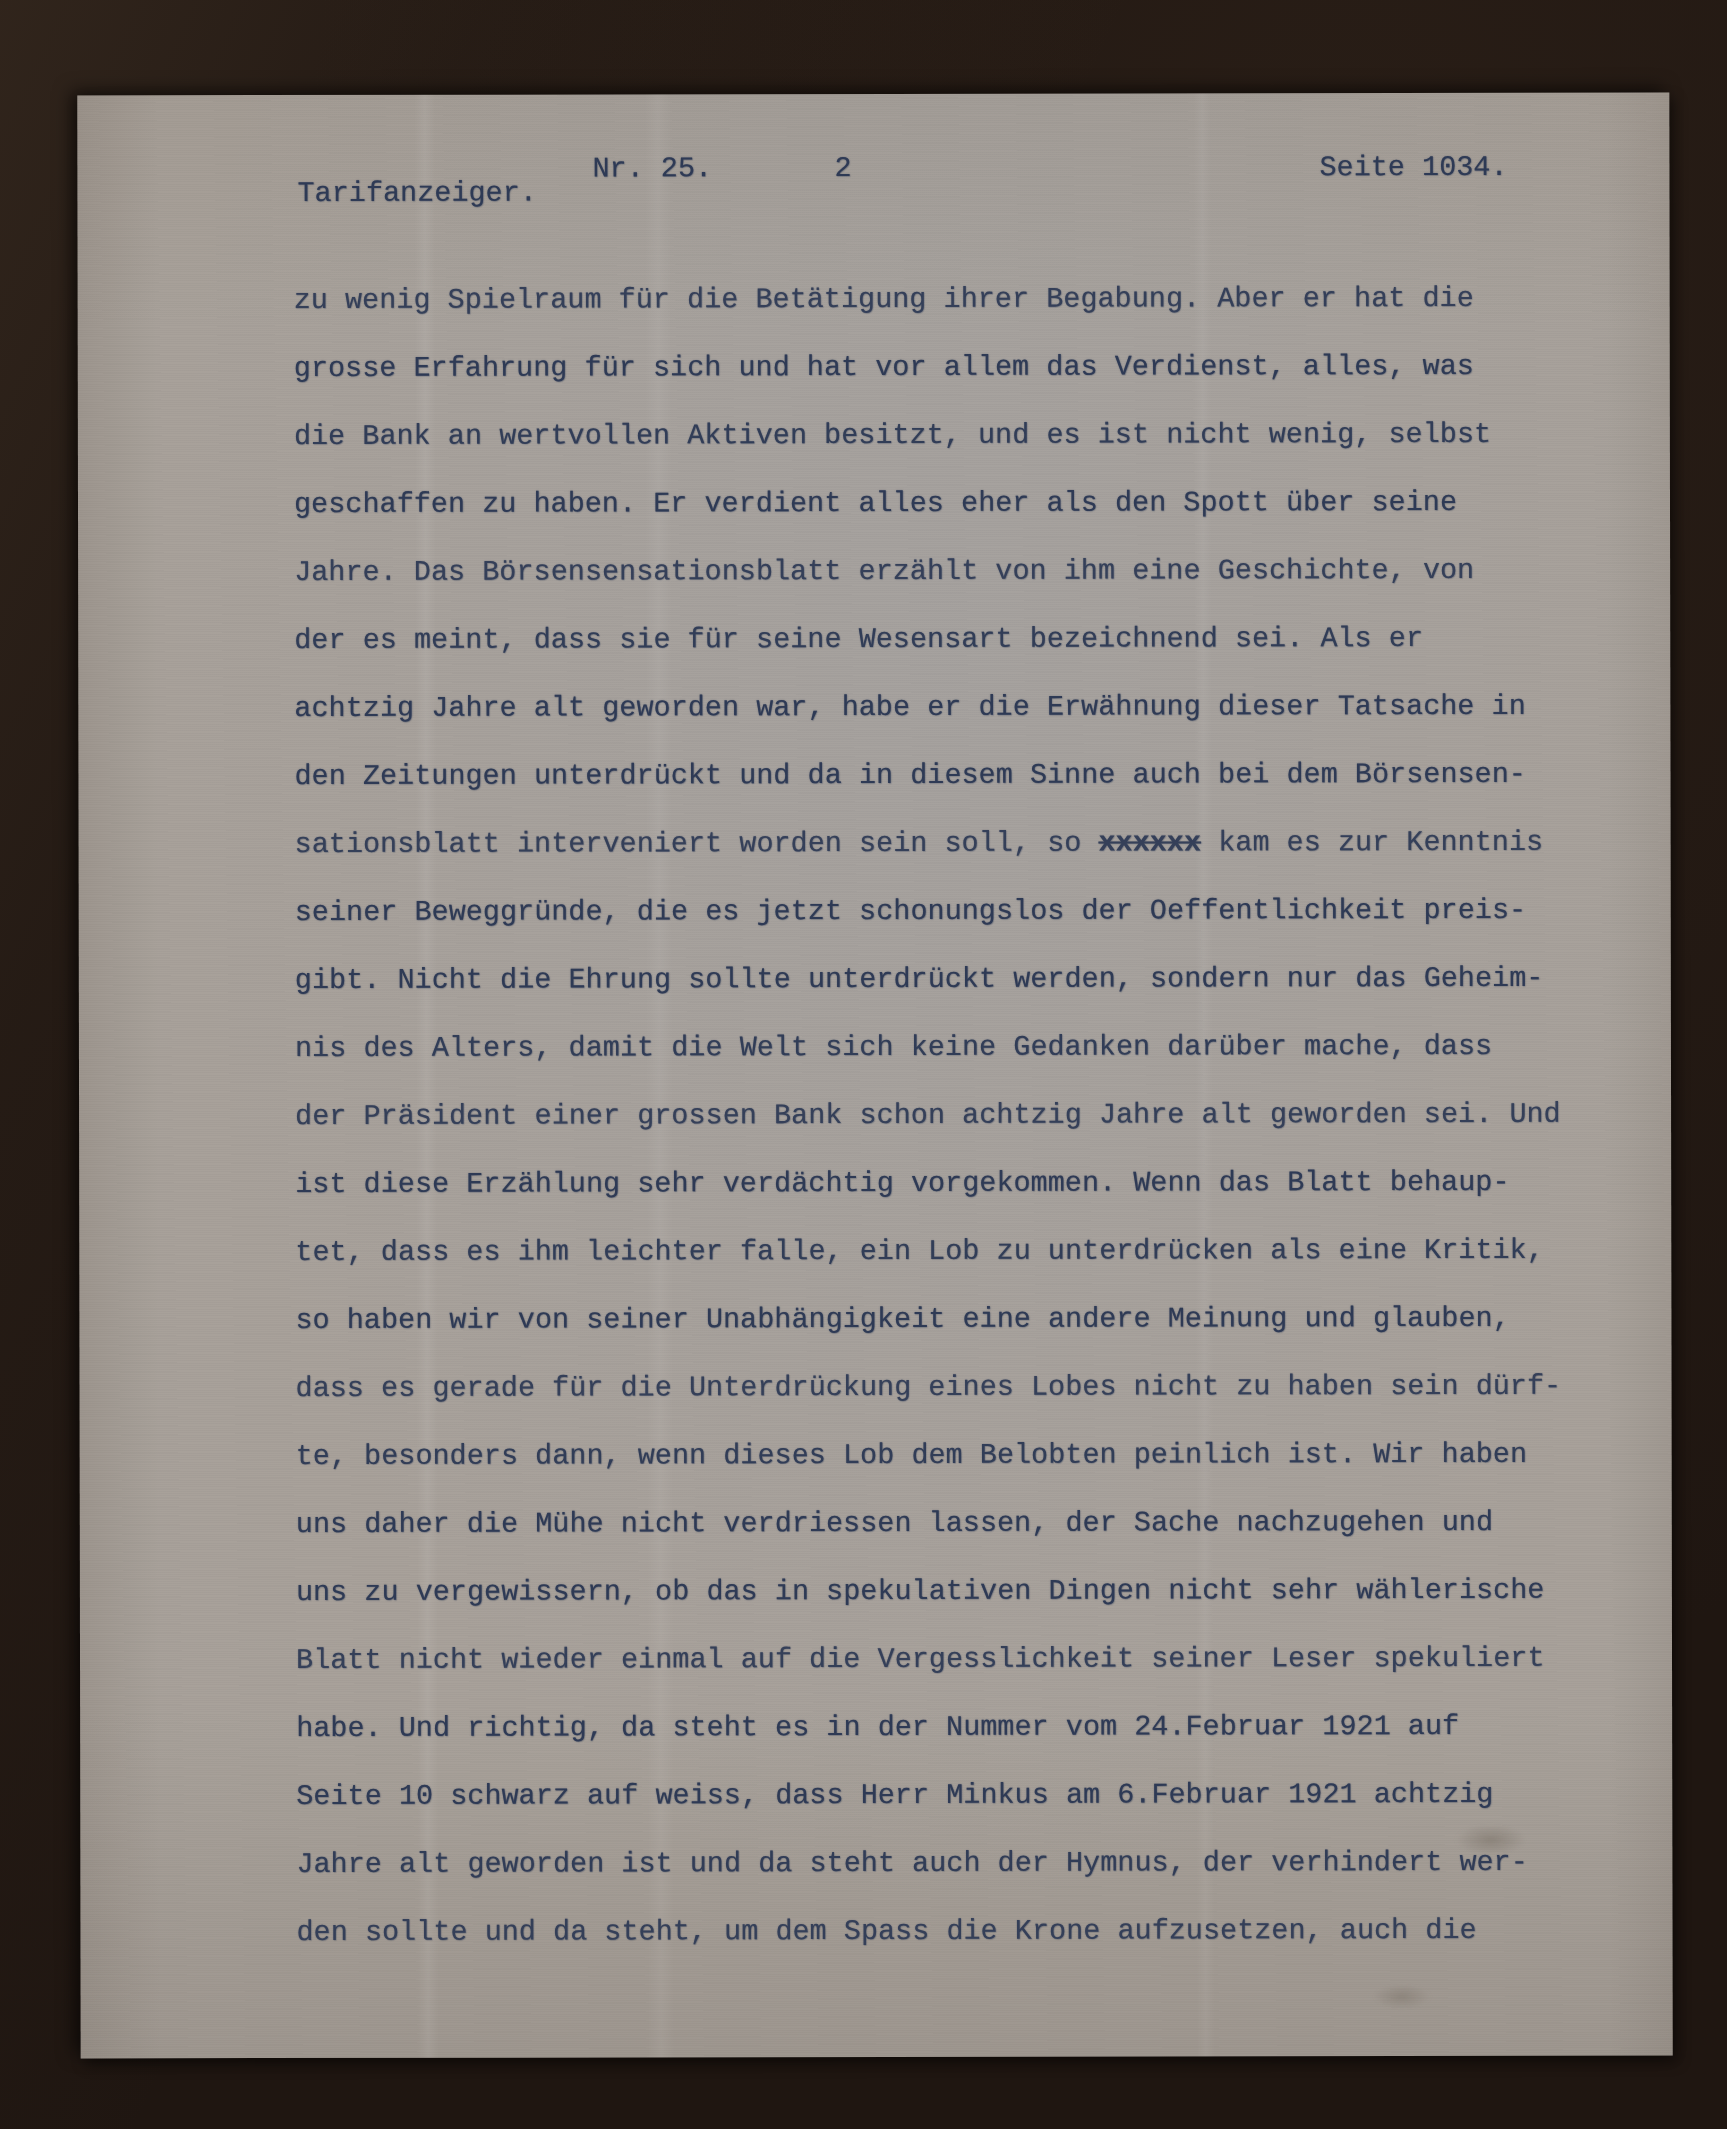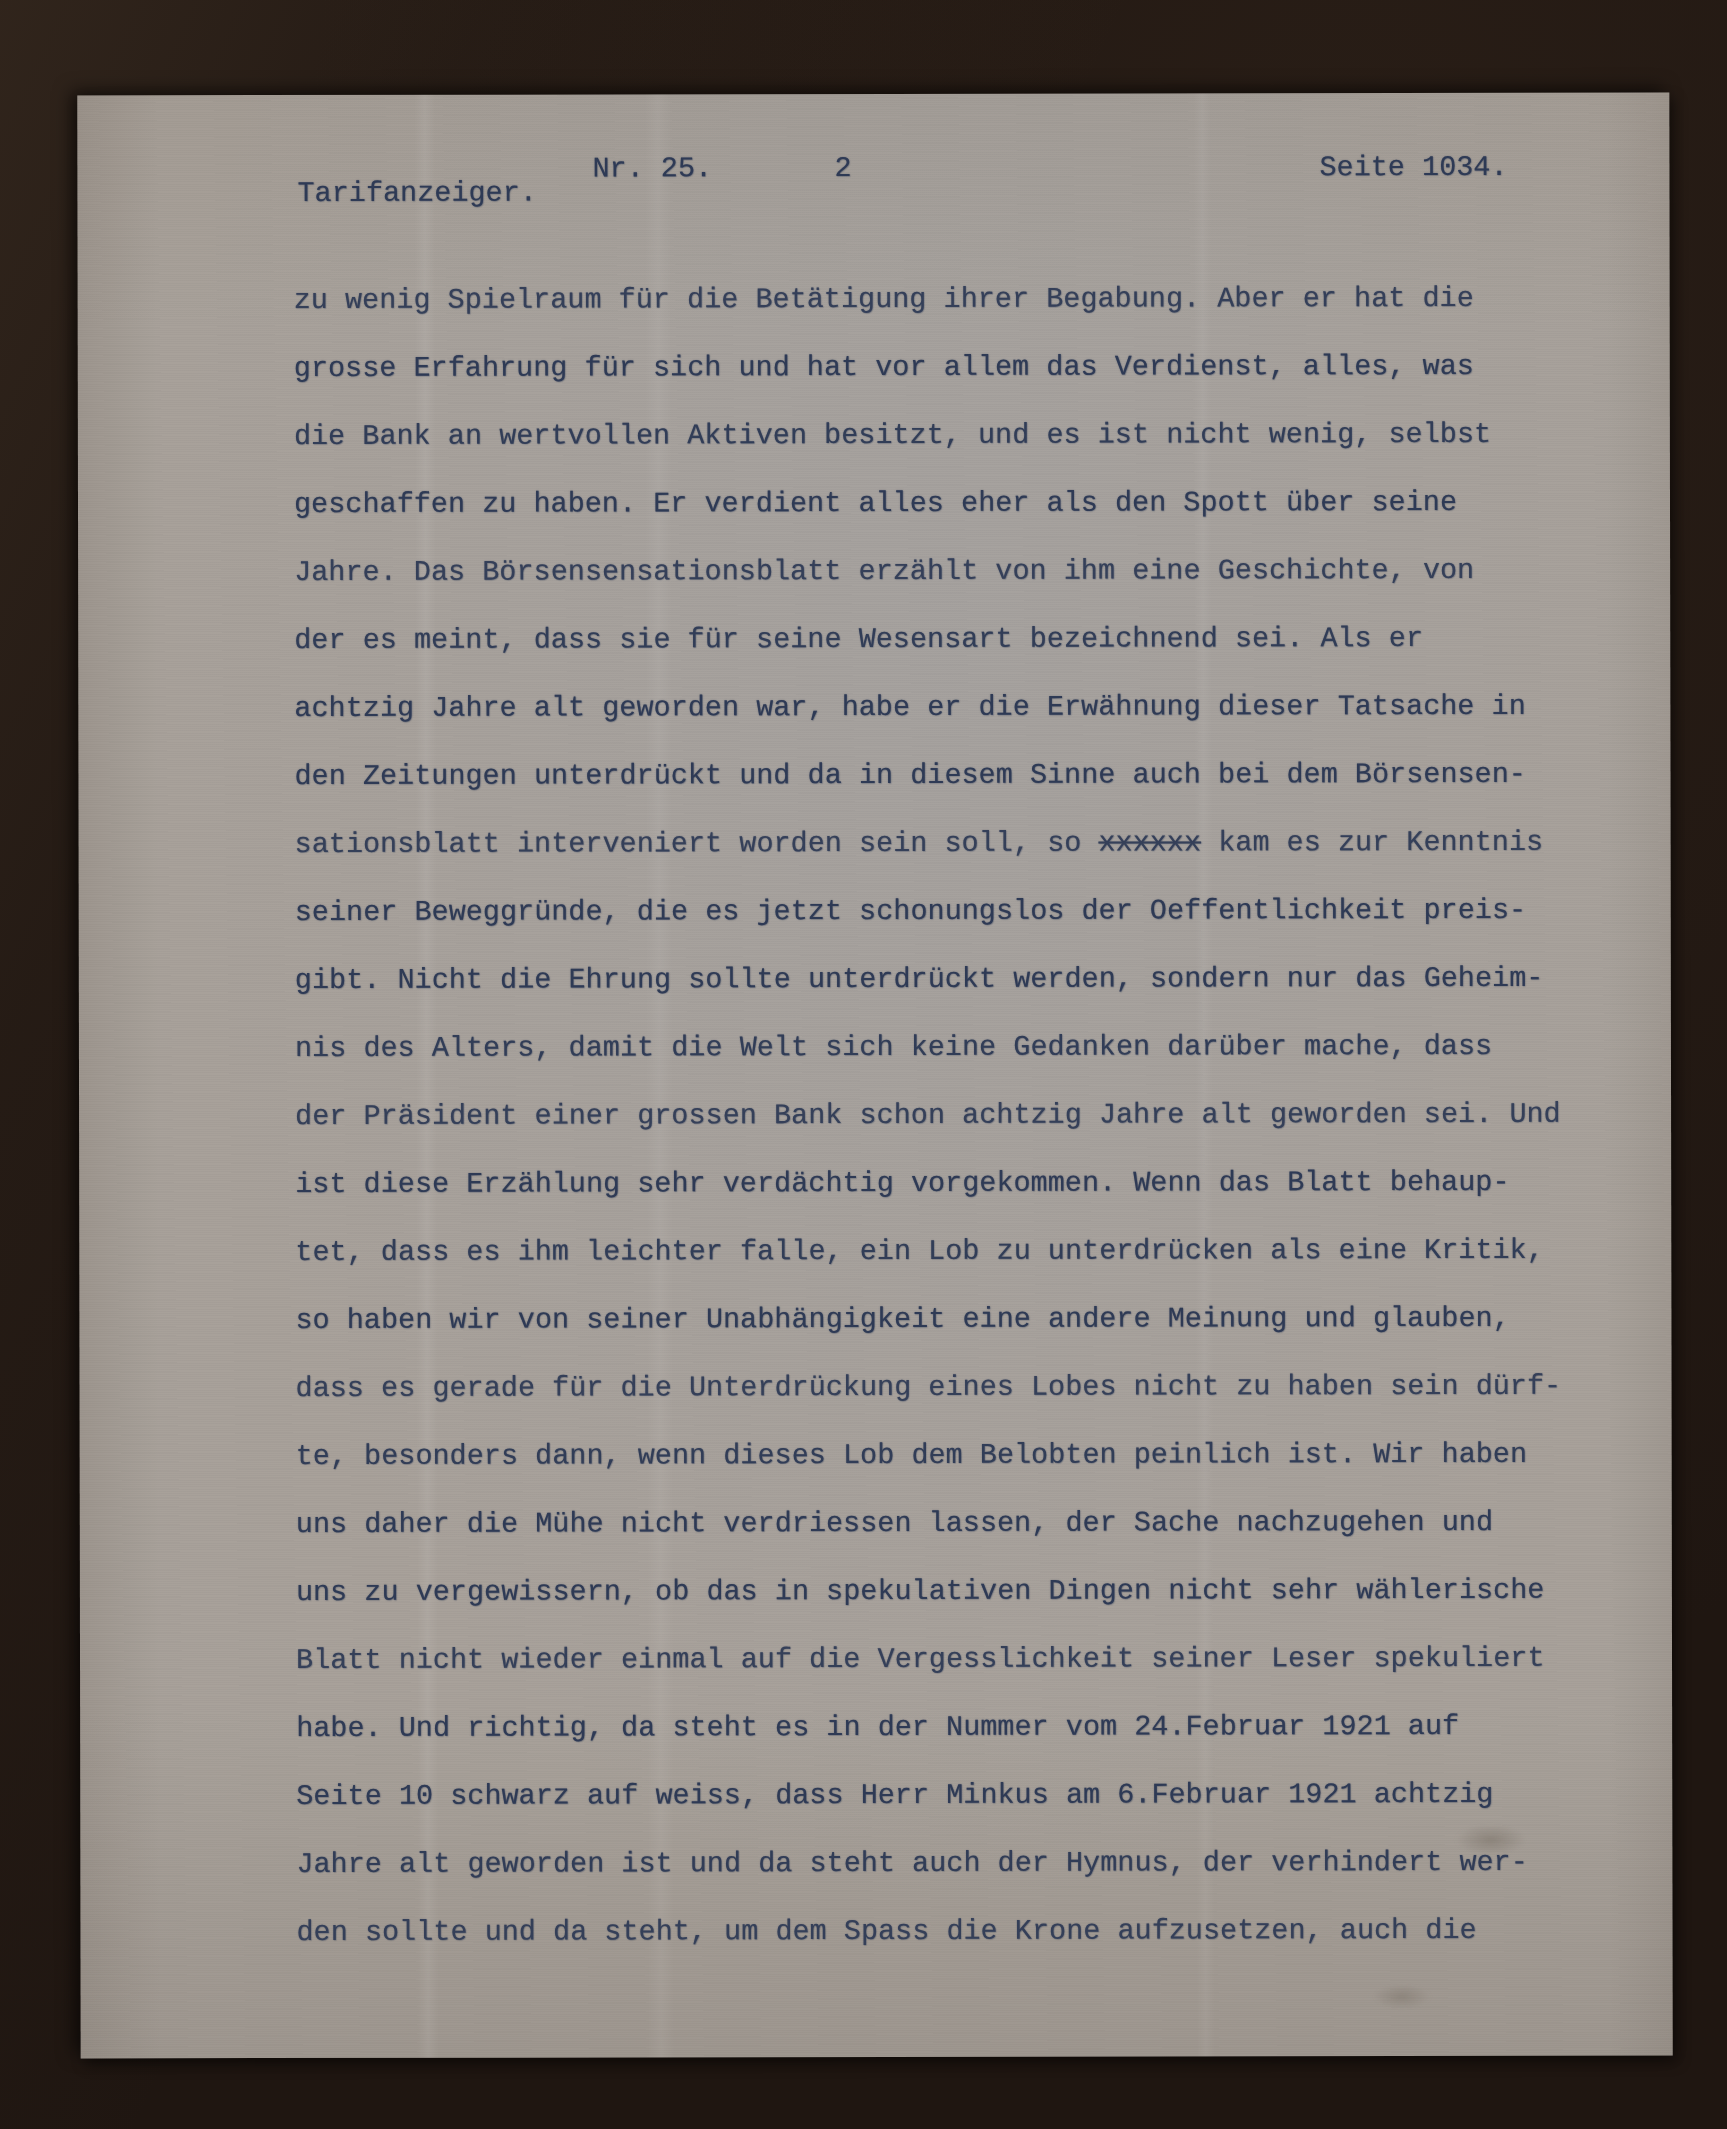"xxxxxx" .strikeout { font-weight: normal -> bold }
